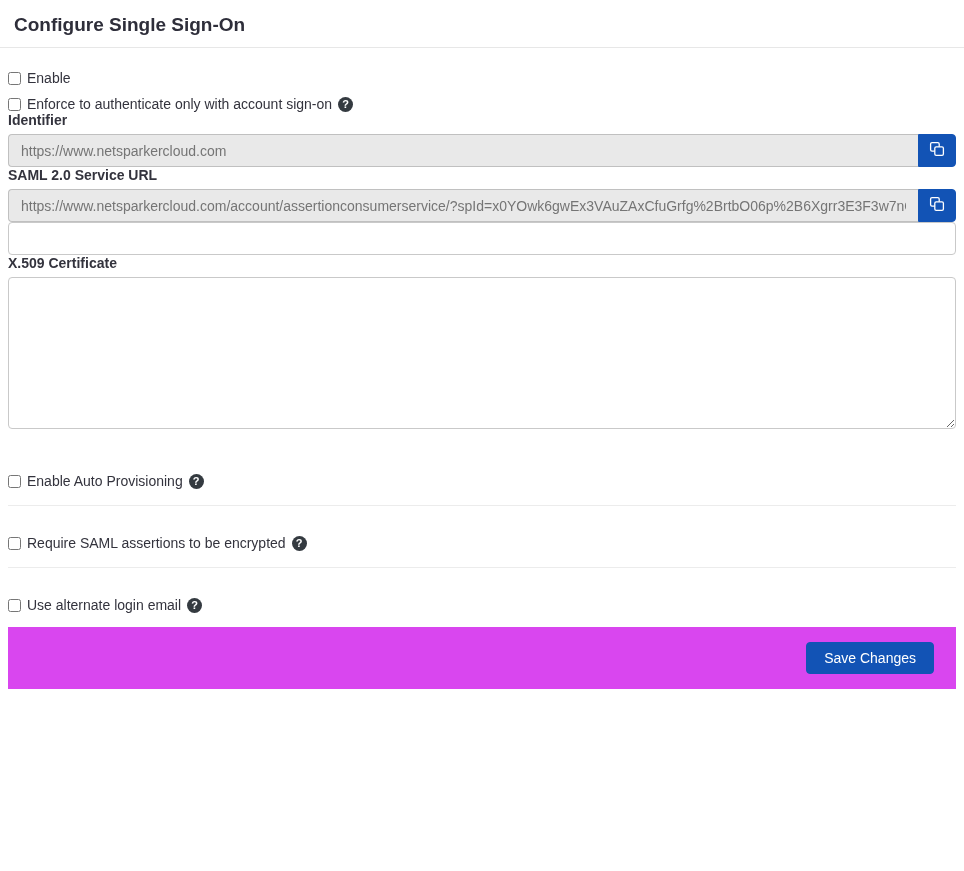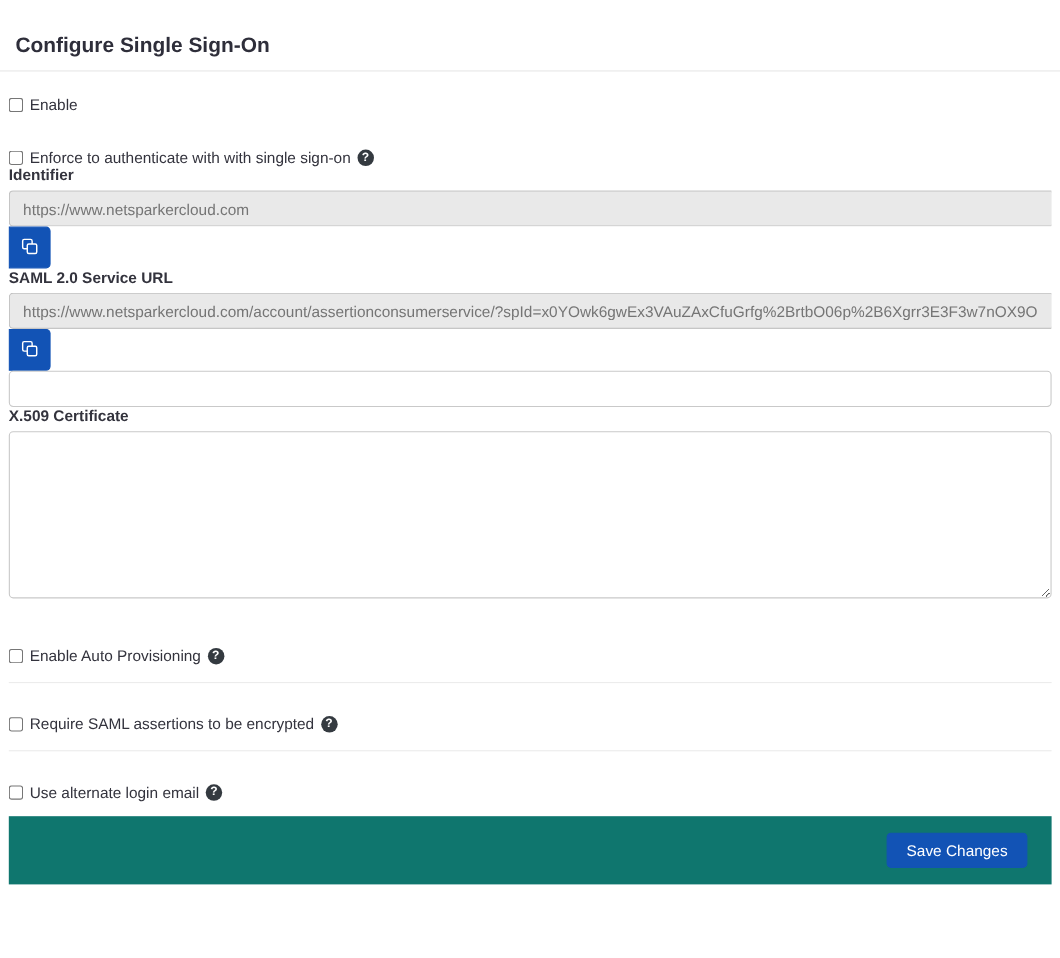"Configure Single Sign-On" .header { padding: 30px 14px 11px 14px -> 13px 14px 11px 14px }
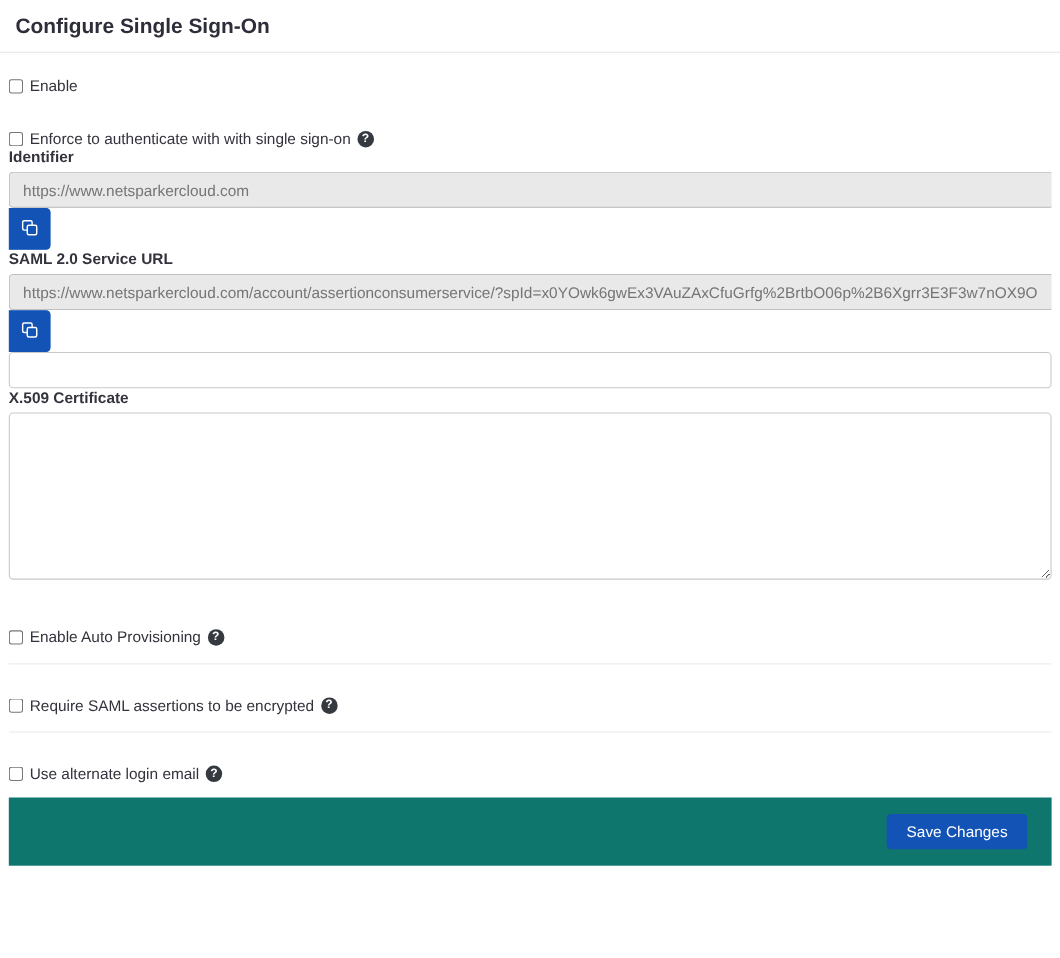"Enable" .top-checks .row-1 { margin-bottom: 32px -> 10px }
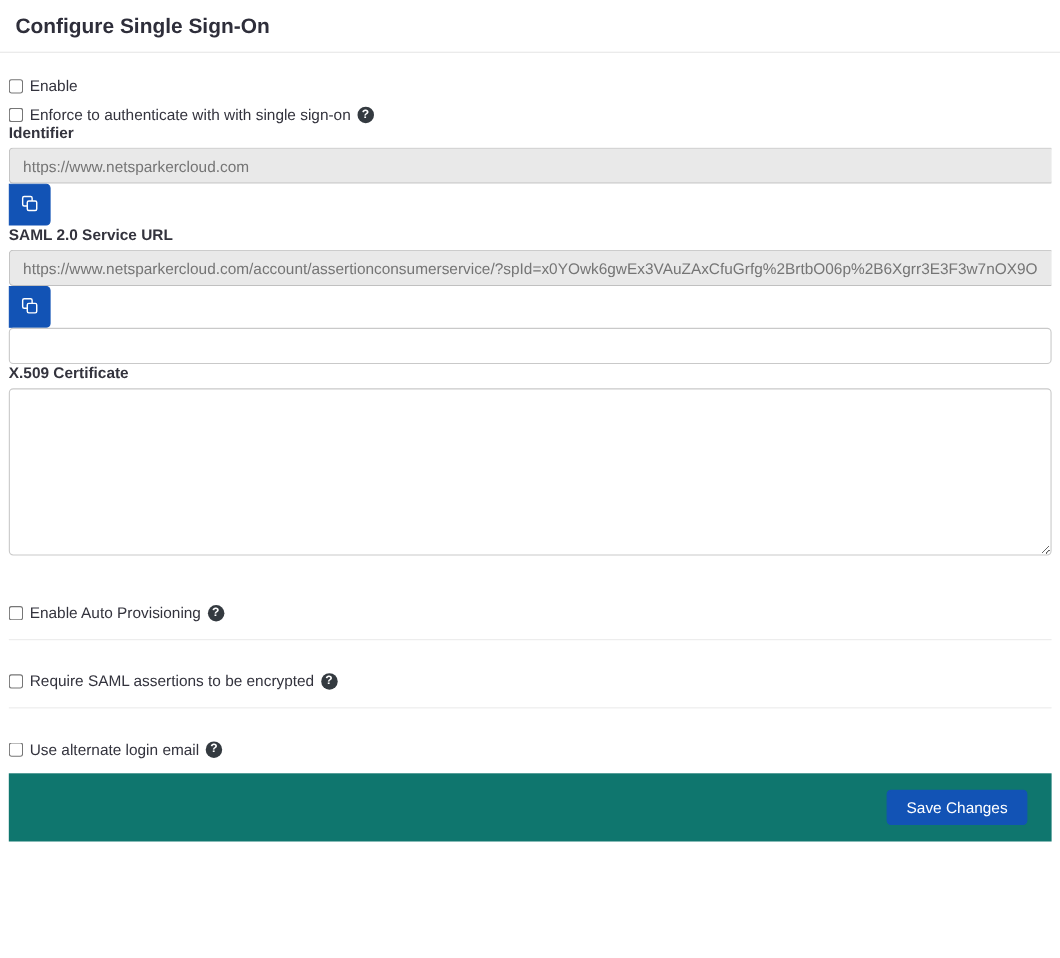"Enforce to authenticate with with" span.check-label { text: with with single -> only with account }
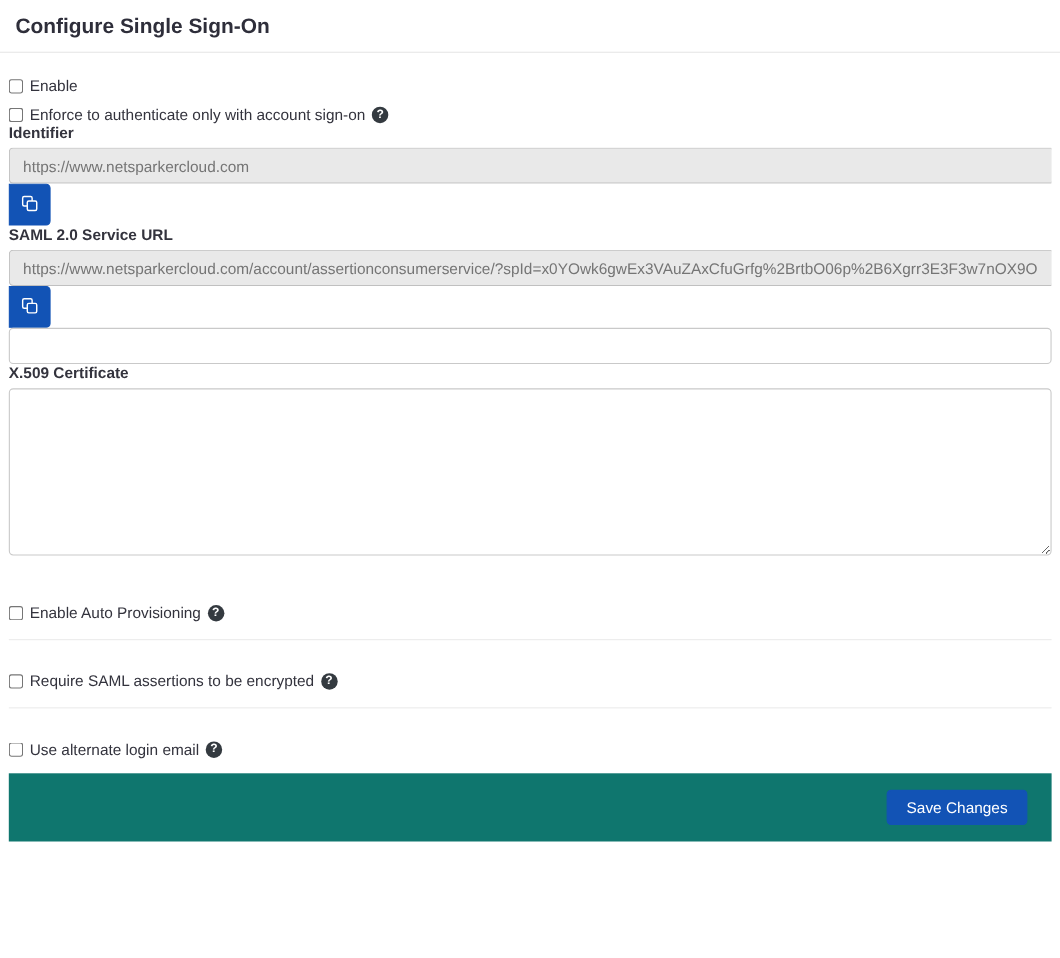"https://www.netsparkercloud.com" .input-group { flex-direction: column -> none }
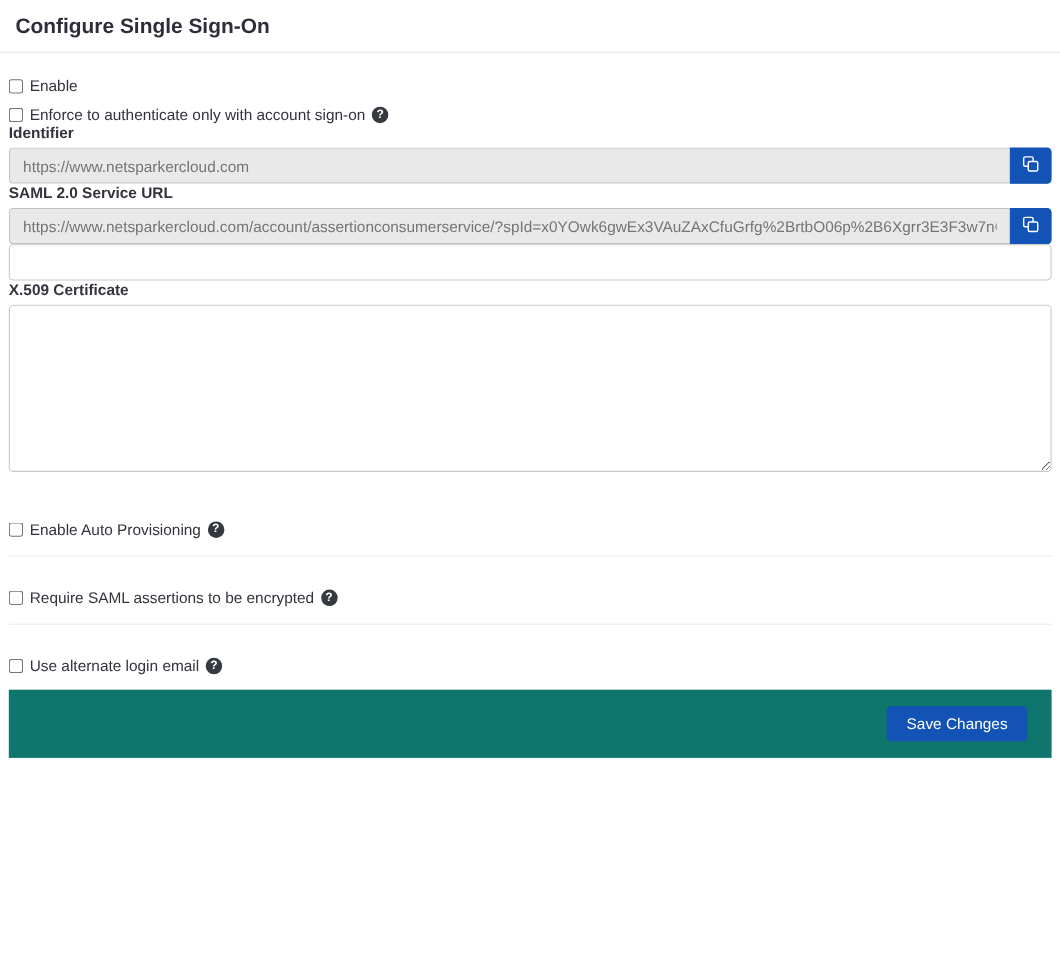"Save Changes" .footer { background: #0f766e -> #d946ef }
